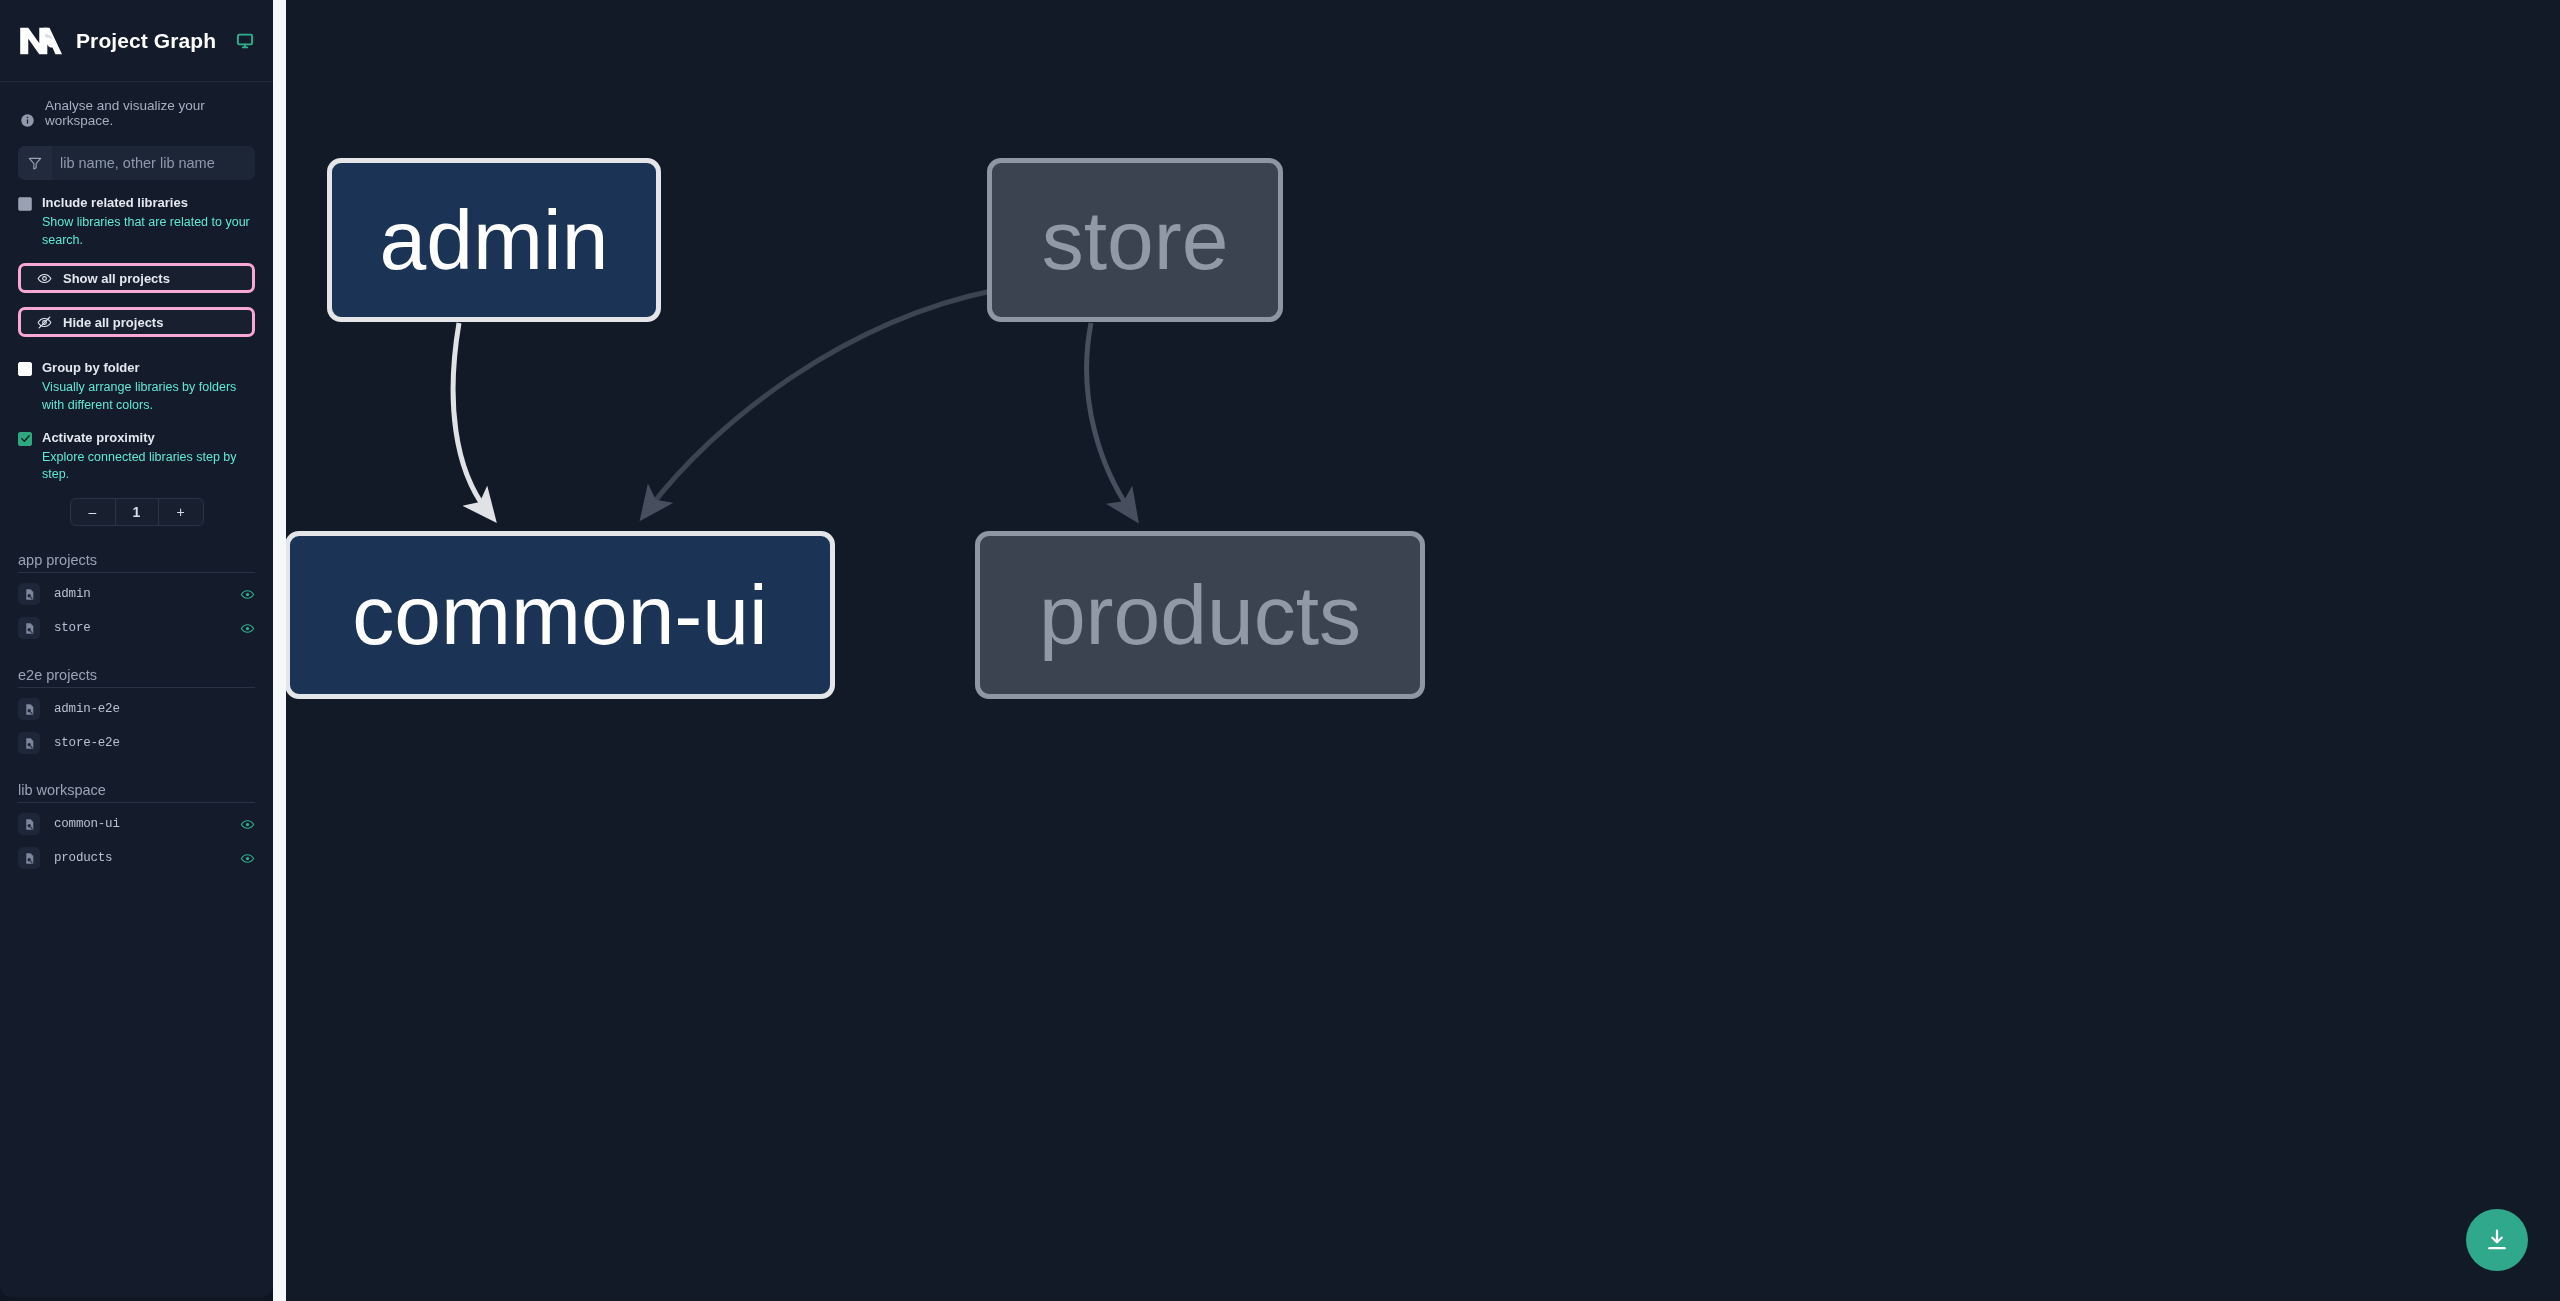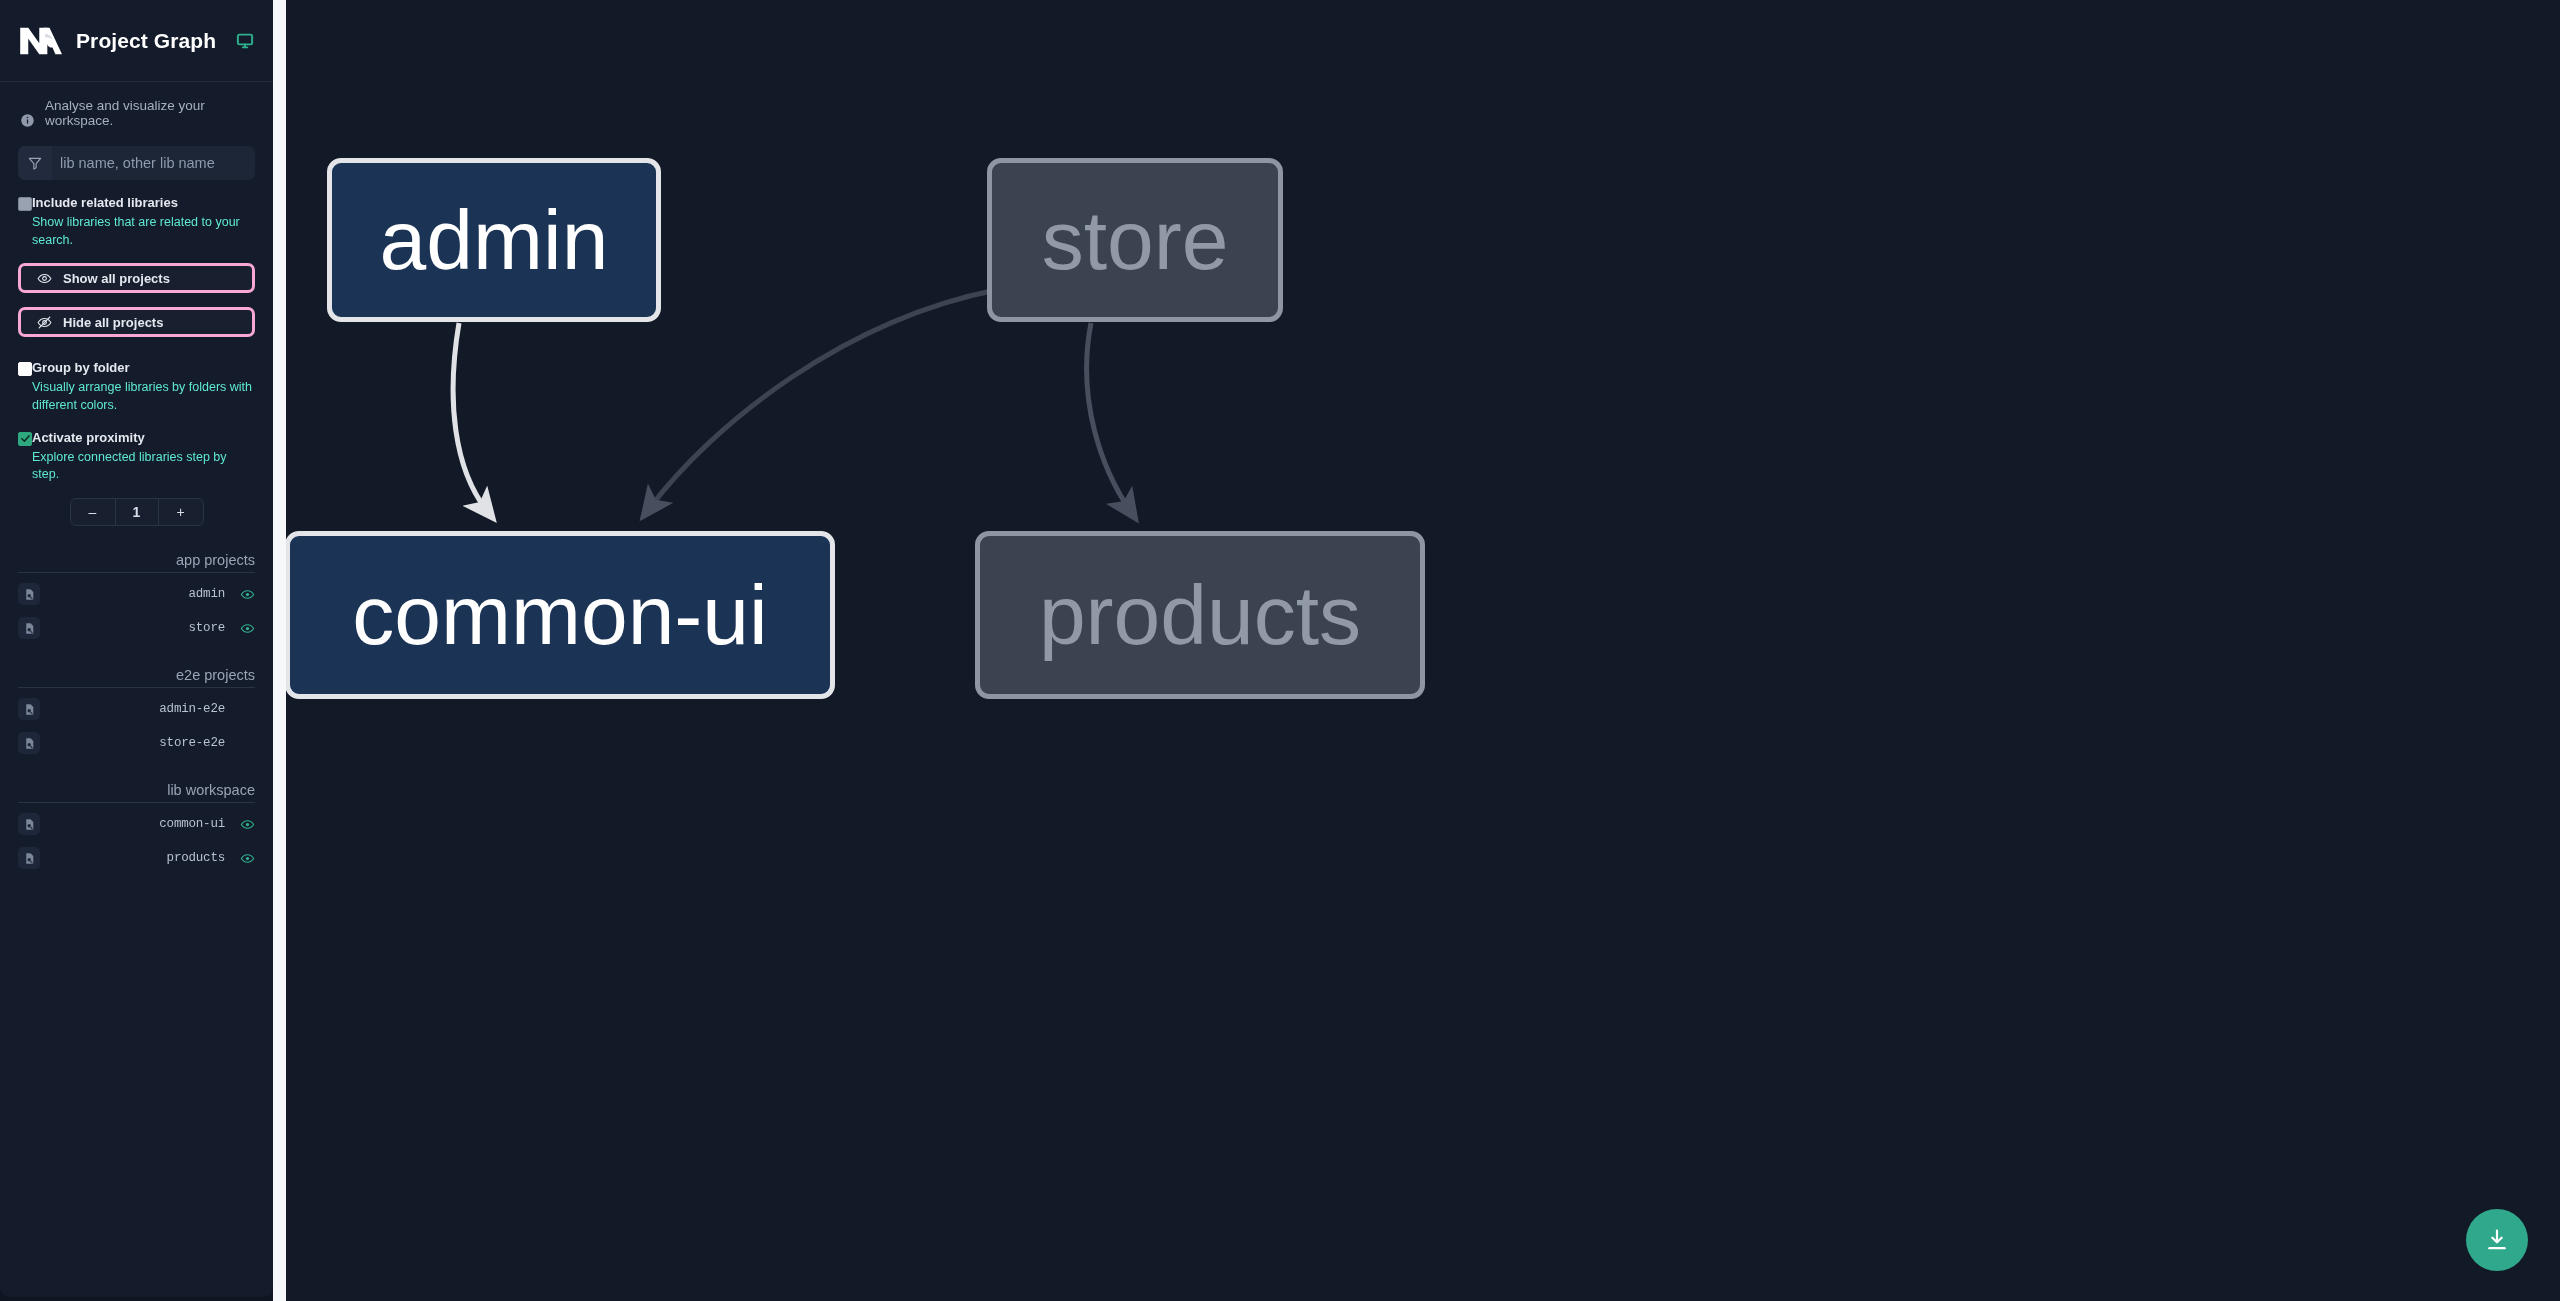"Include related libraries" .opt-row { gap: none -> 10px }
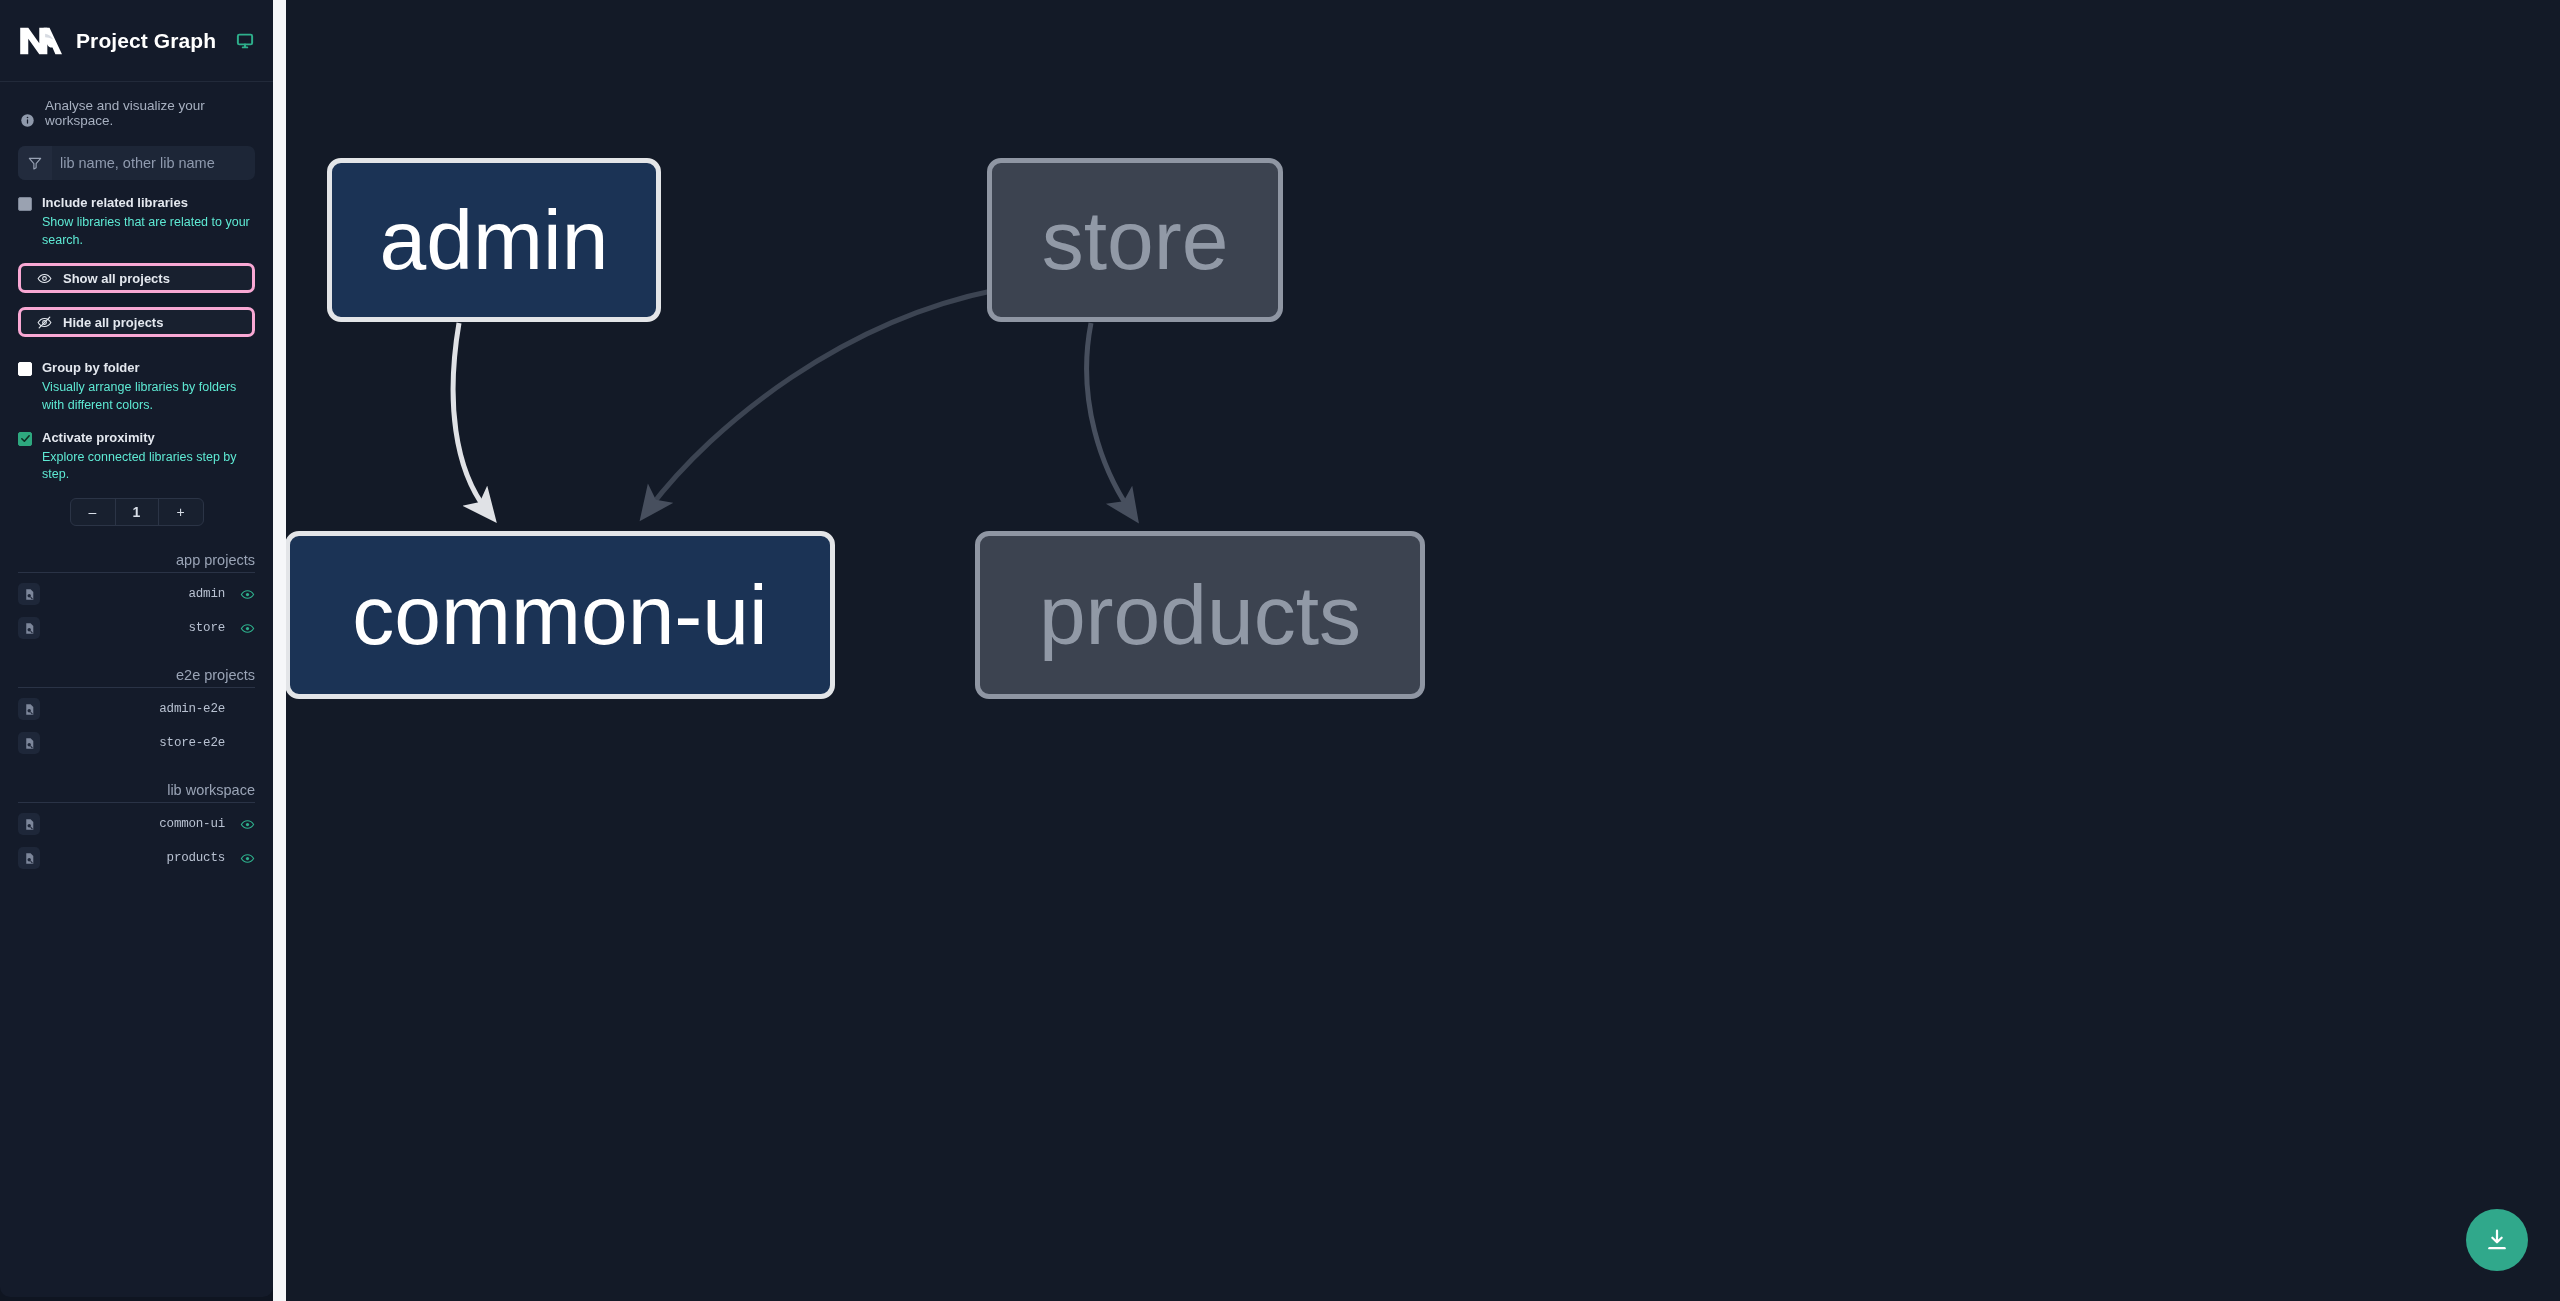"app projects" .groups { text-align: right -> none }
